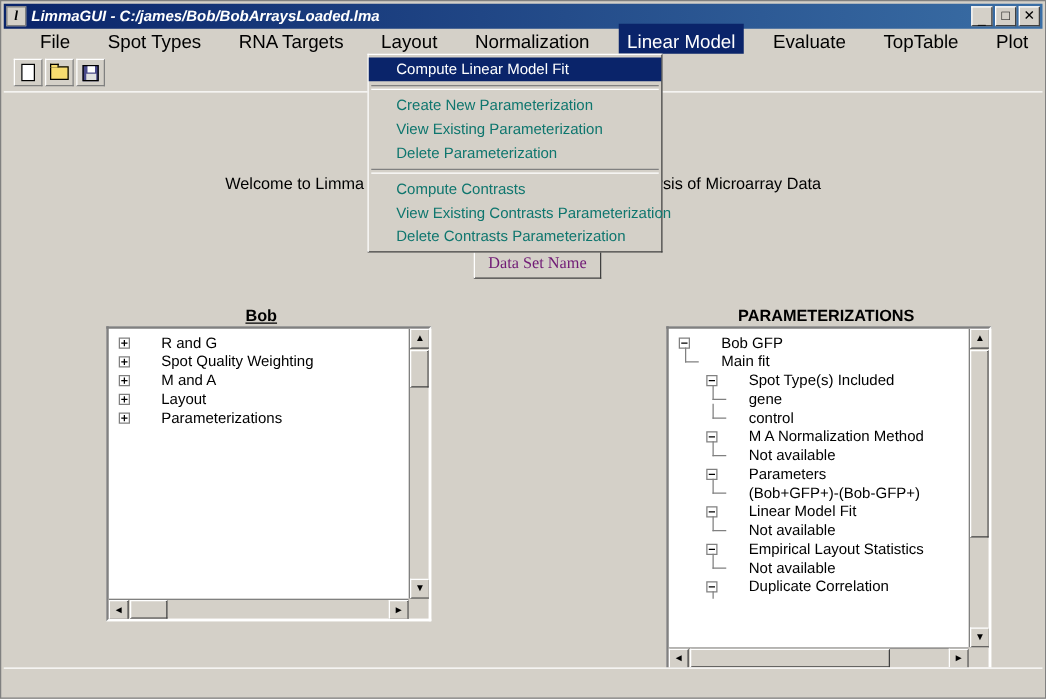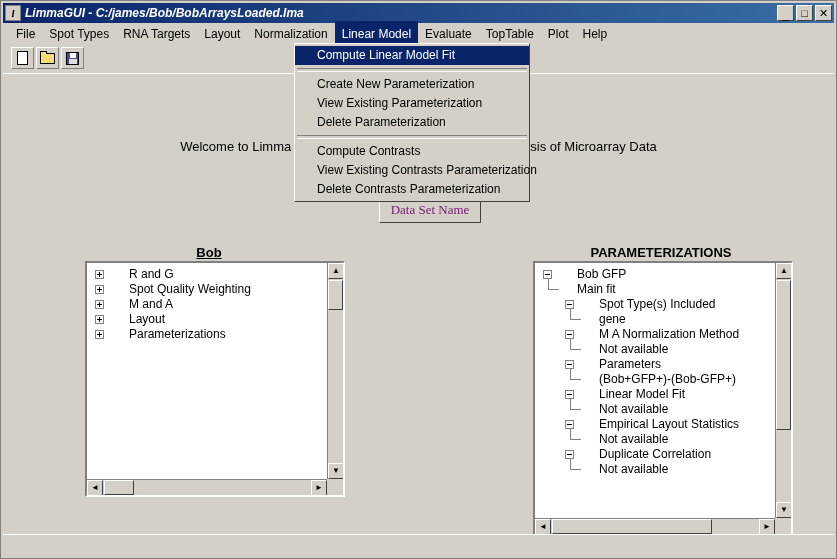"File" .menu-item { font-size: 12px -> 15px; margin-left: none -> 16px }
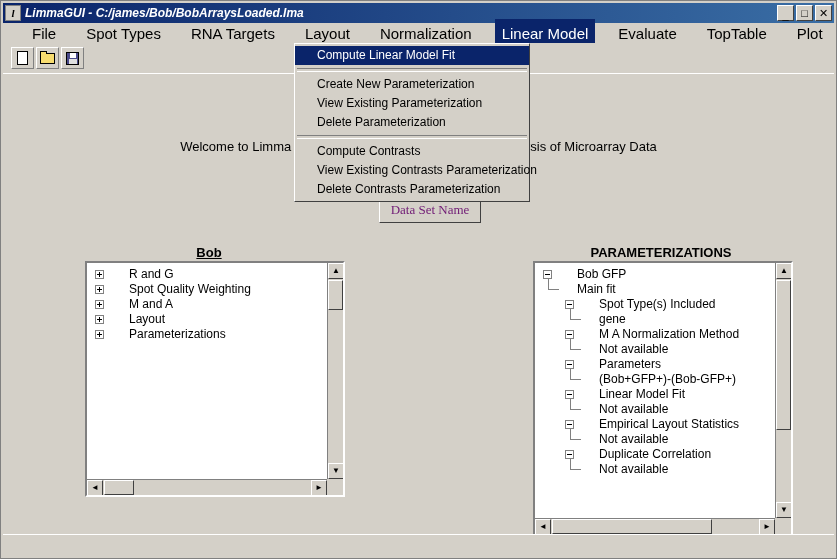"Create New Parameterization" .dd-item { color: #000000 -> #0f766e }
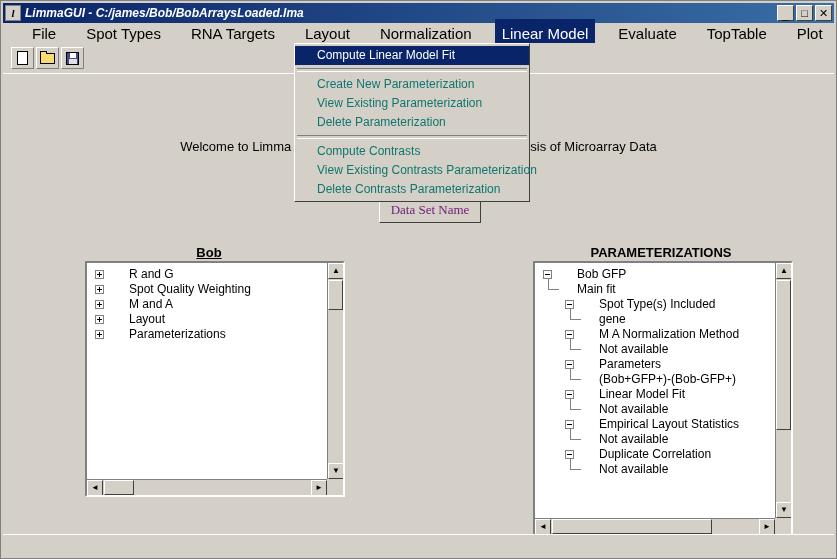"control" div.tnode { html: none -> <div> <span></span> <span>control</span> </div> }
